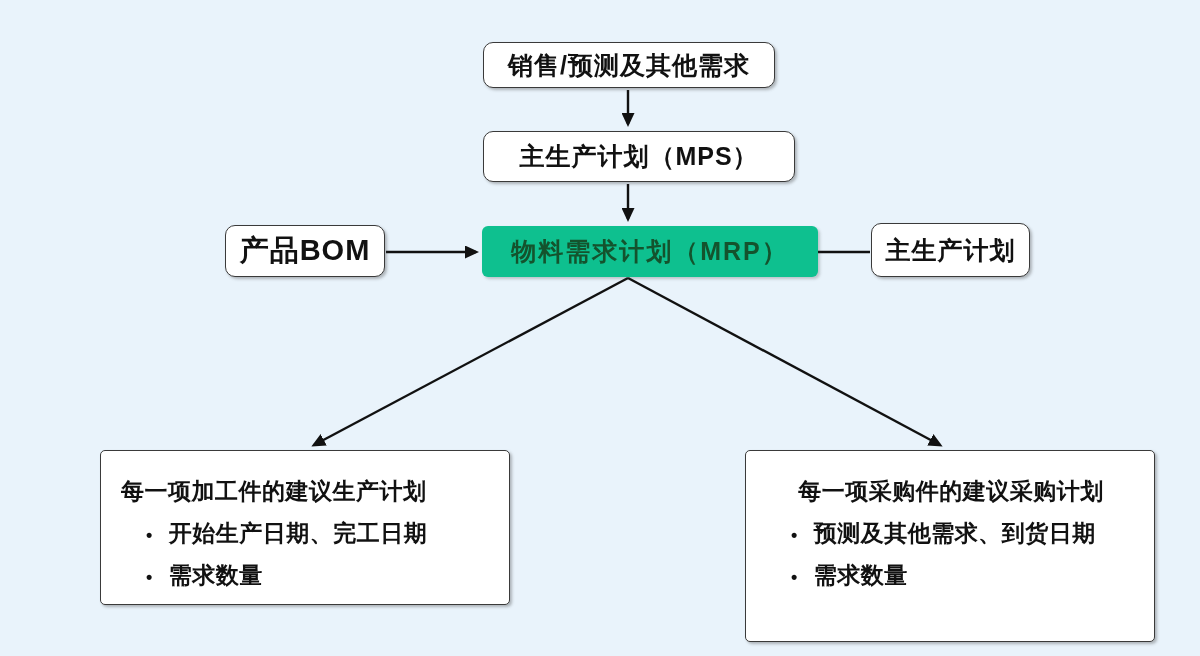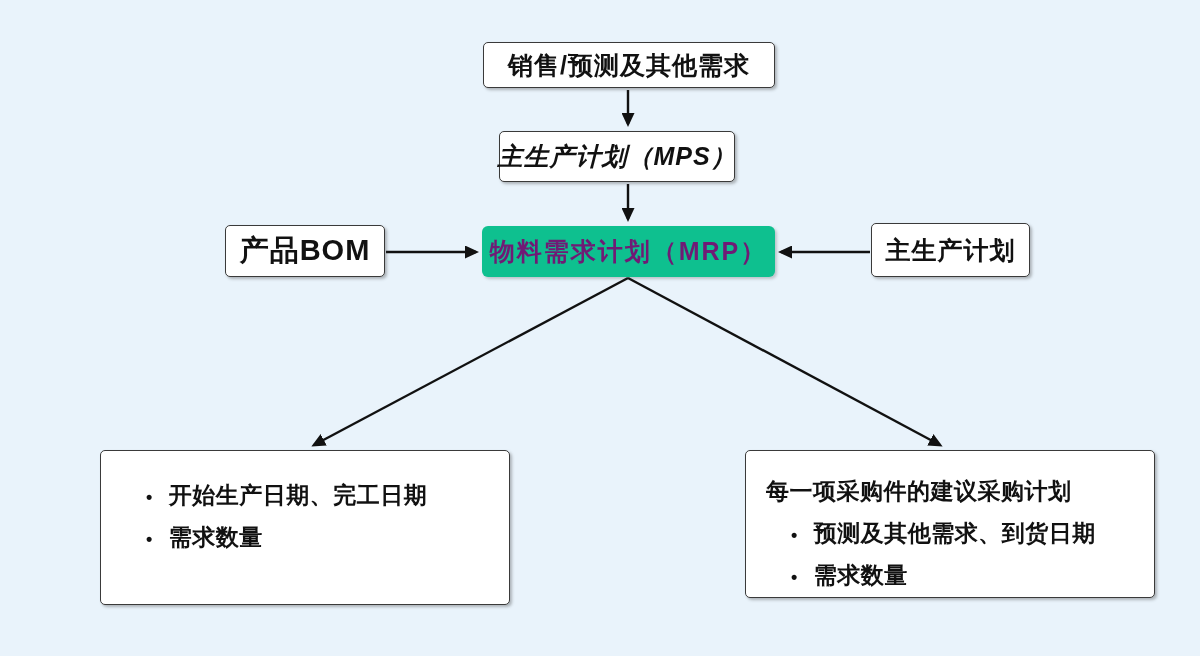"销售/预测及其他需求" .node { border-radius: 5px -> 10px }
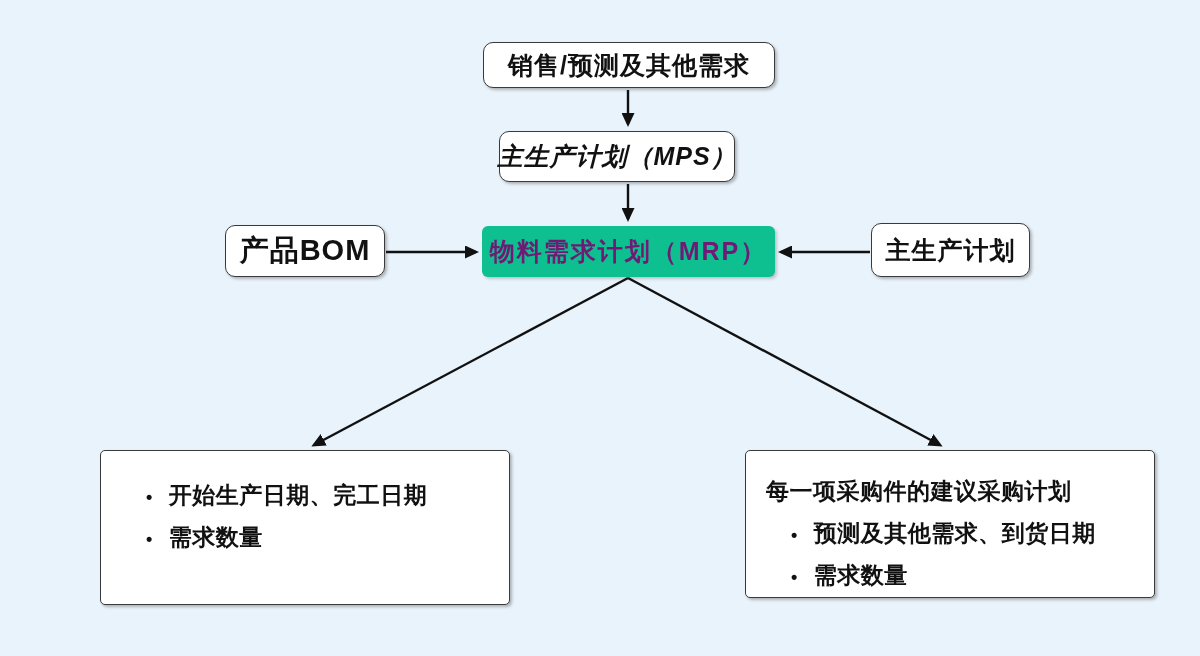"主生产计划（MPS）" .node-mps { font-style: italic -> none; left: 499px -> 483px; width: 236px -> 312px }
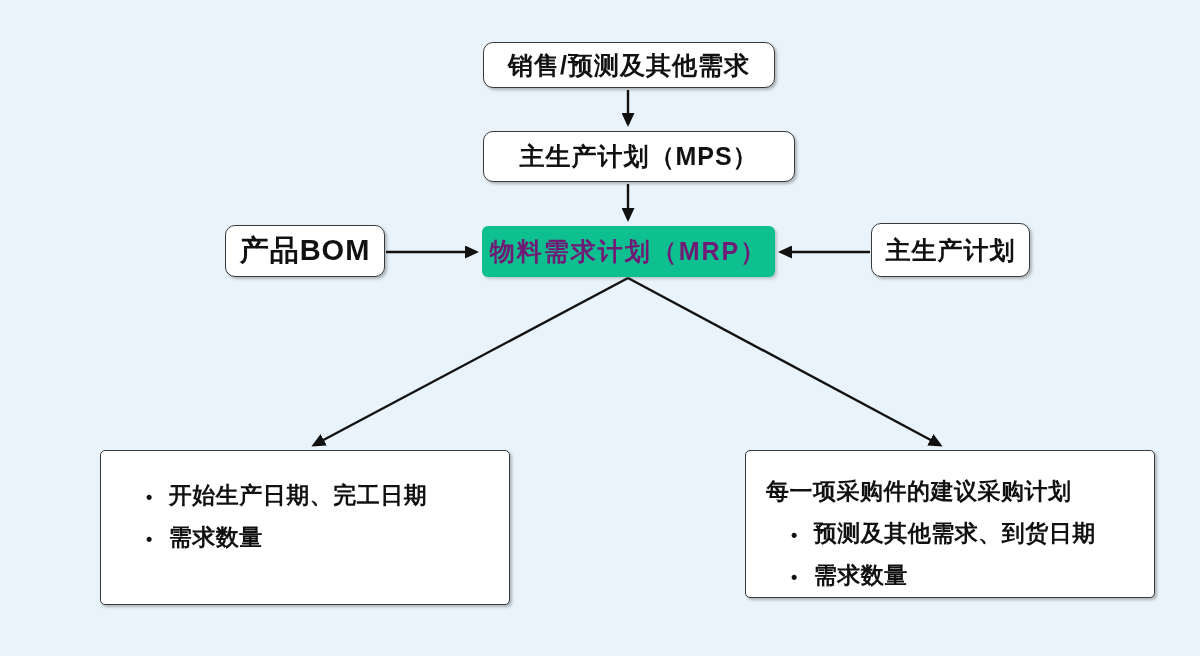"物料需求计划（MRP）" .node-mrp { color: #701a75 -> #14532d; width: 293px -> 336px }
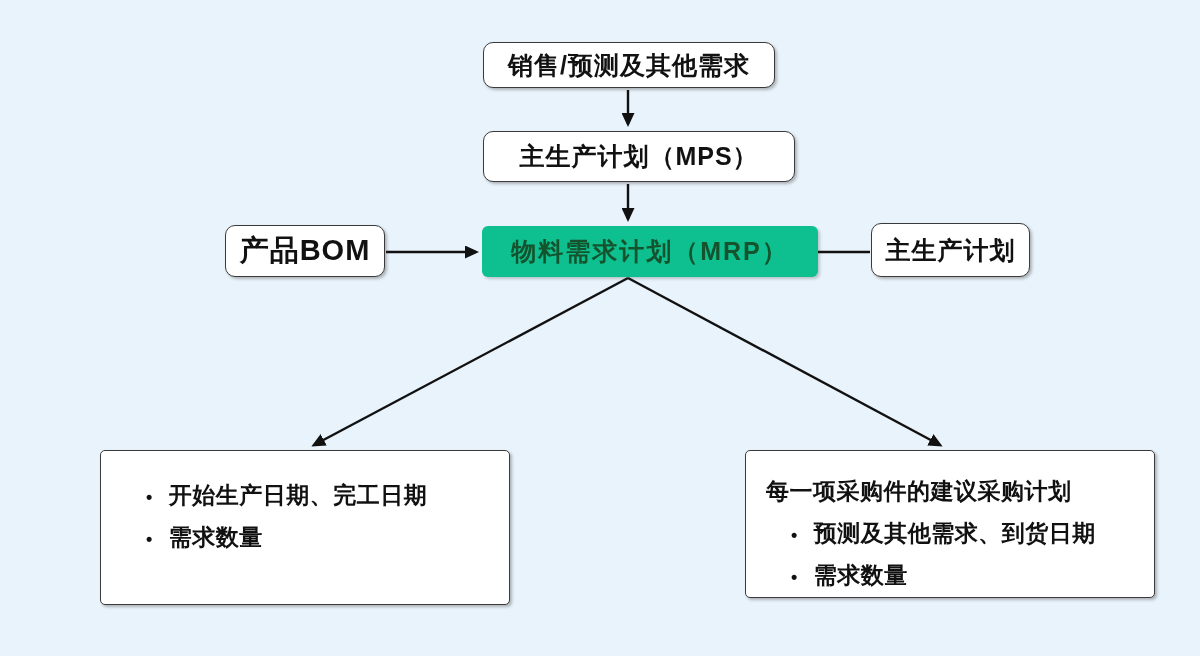"每一项加工件的建议生产计划" p.plan-title { html: none -> <p>每一项加工件的建议生产计划</p> }
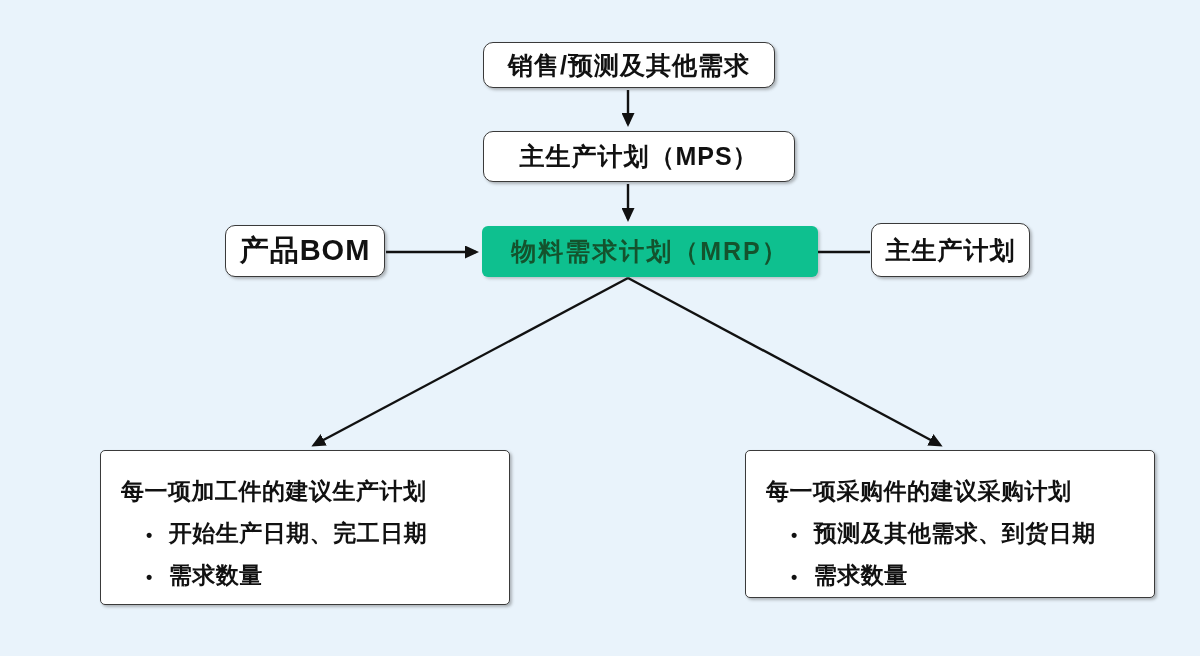"每一项采购件的建议采购计划" .plan-right { height: 148px -> 192px; text-align: none -> center }
